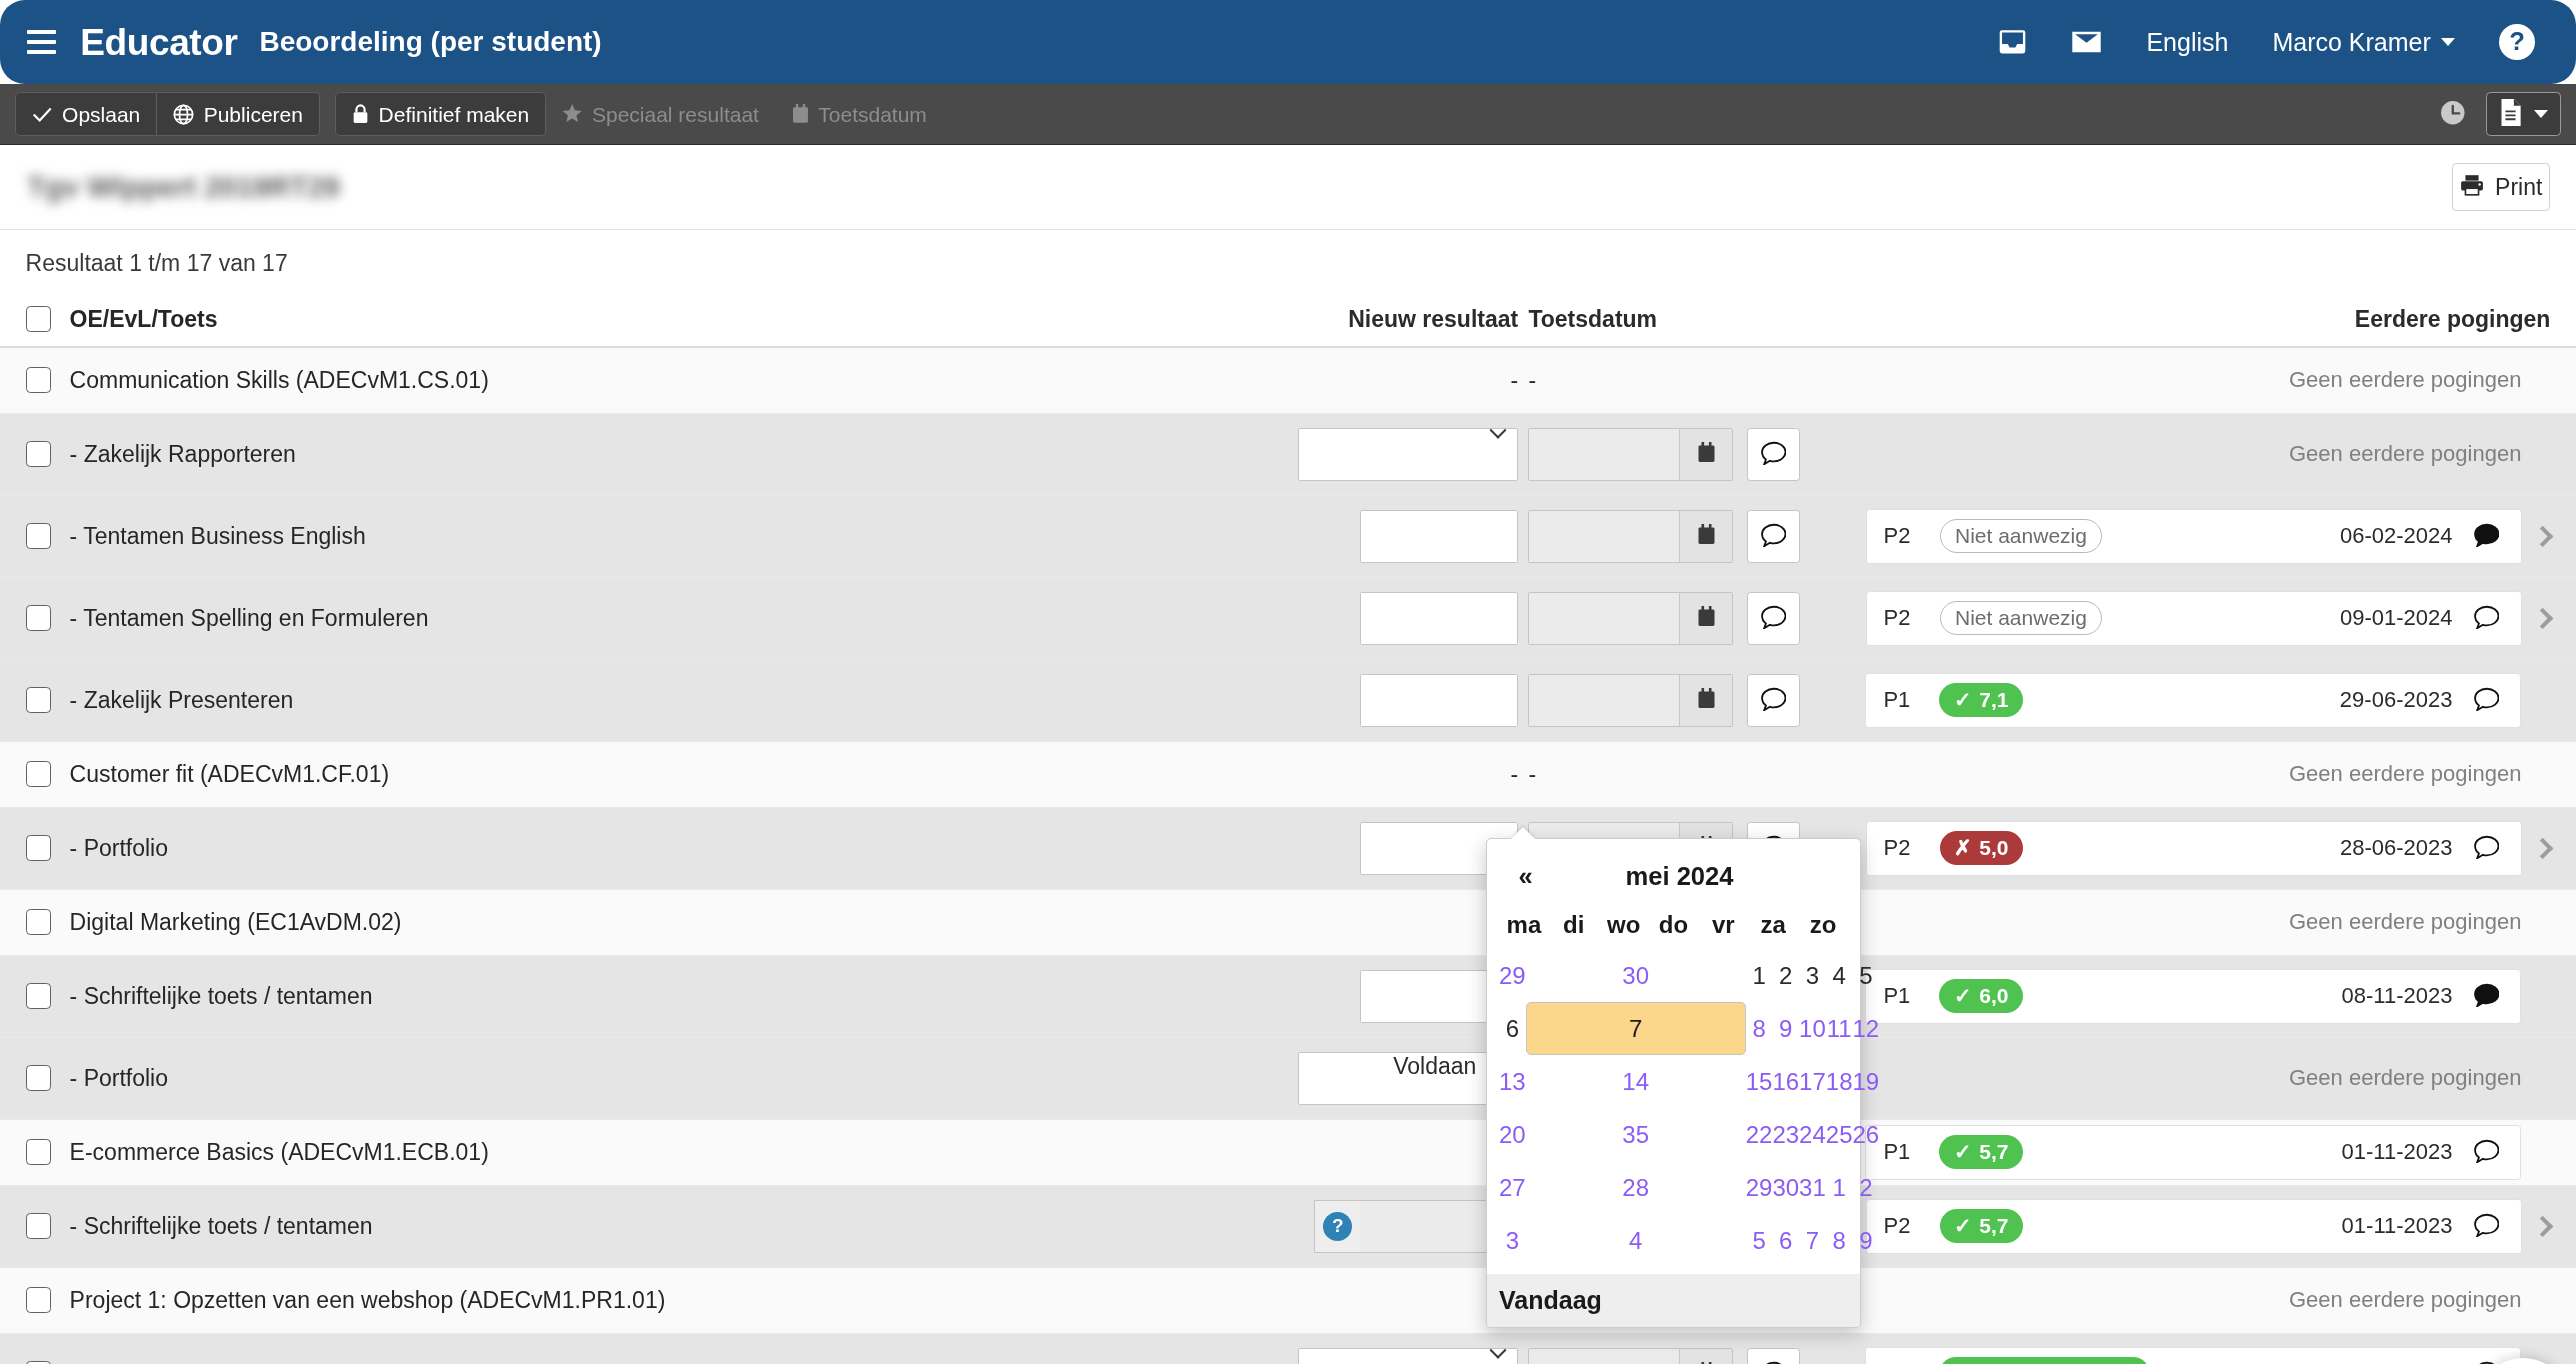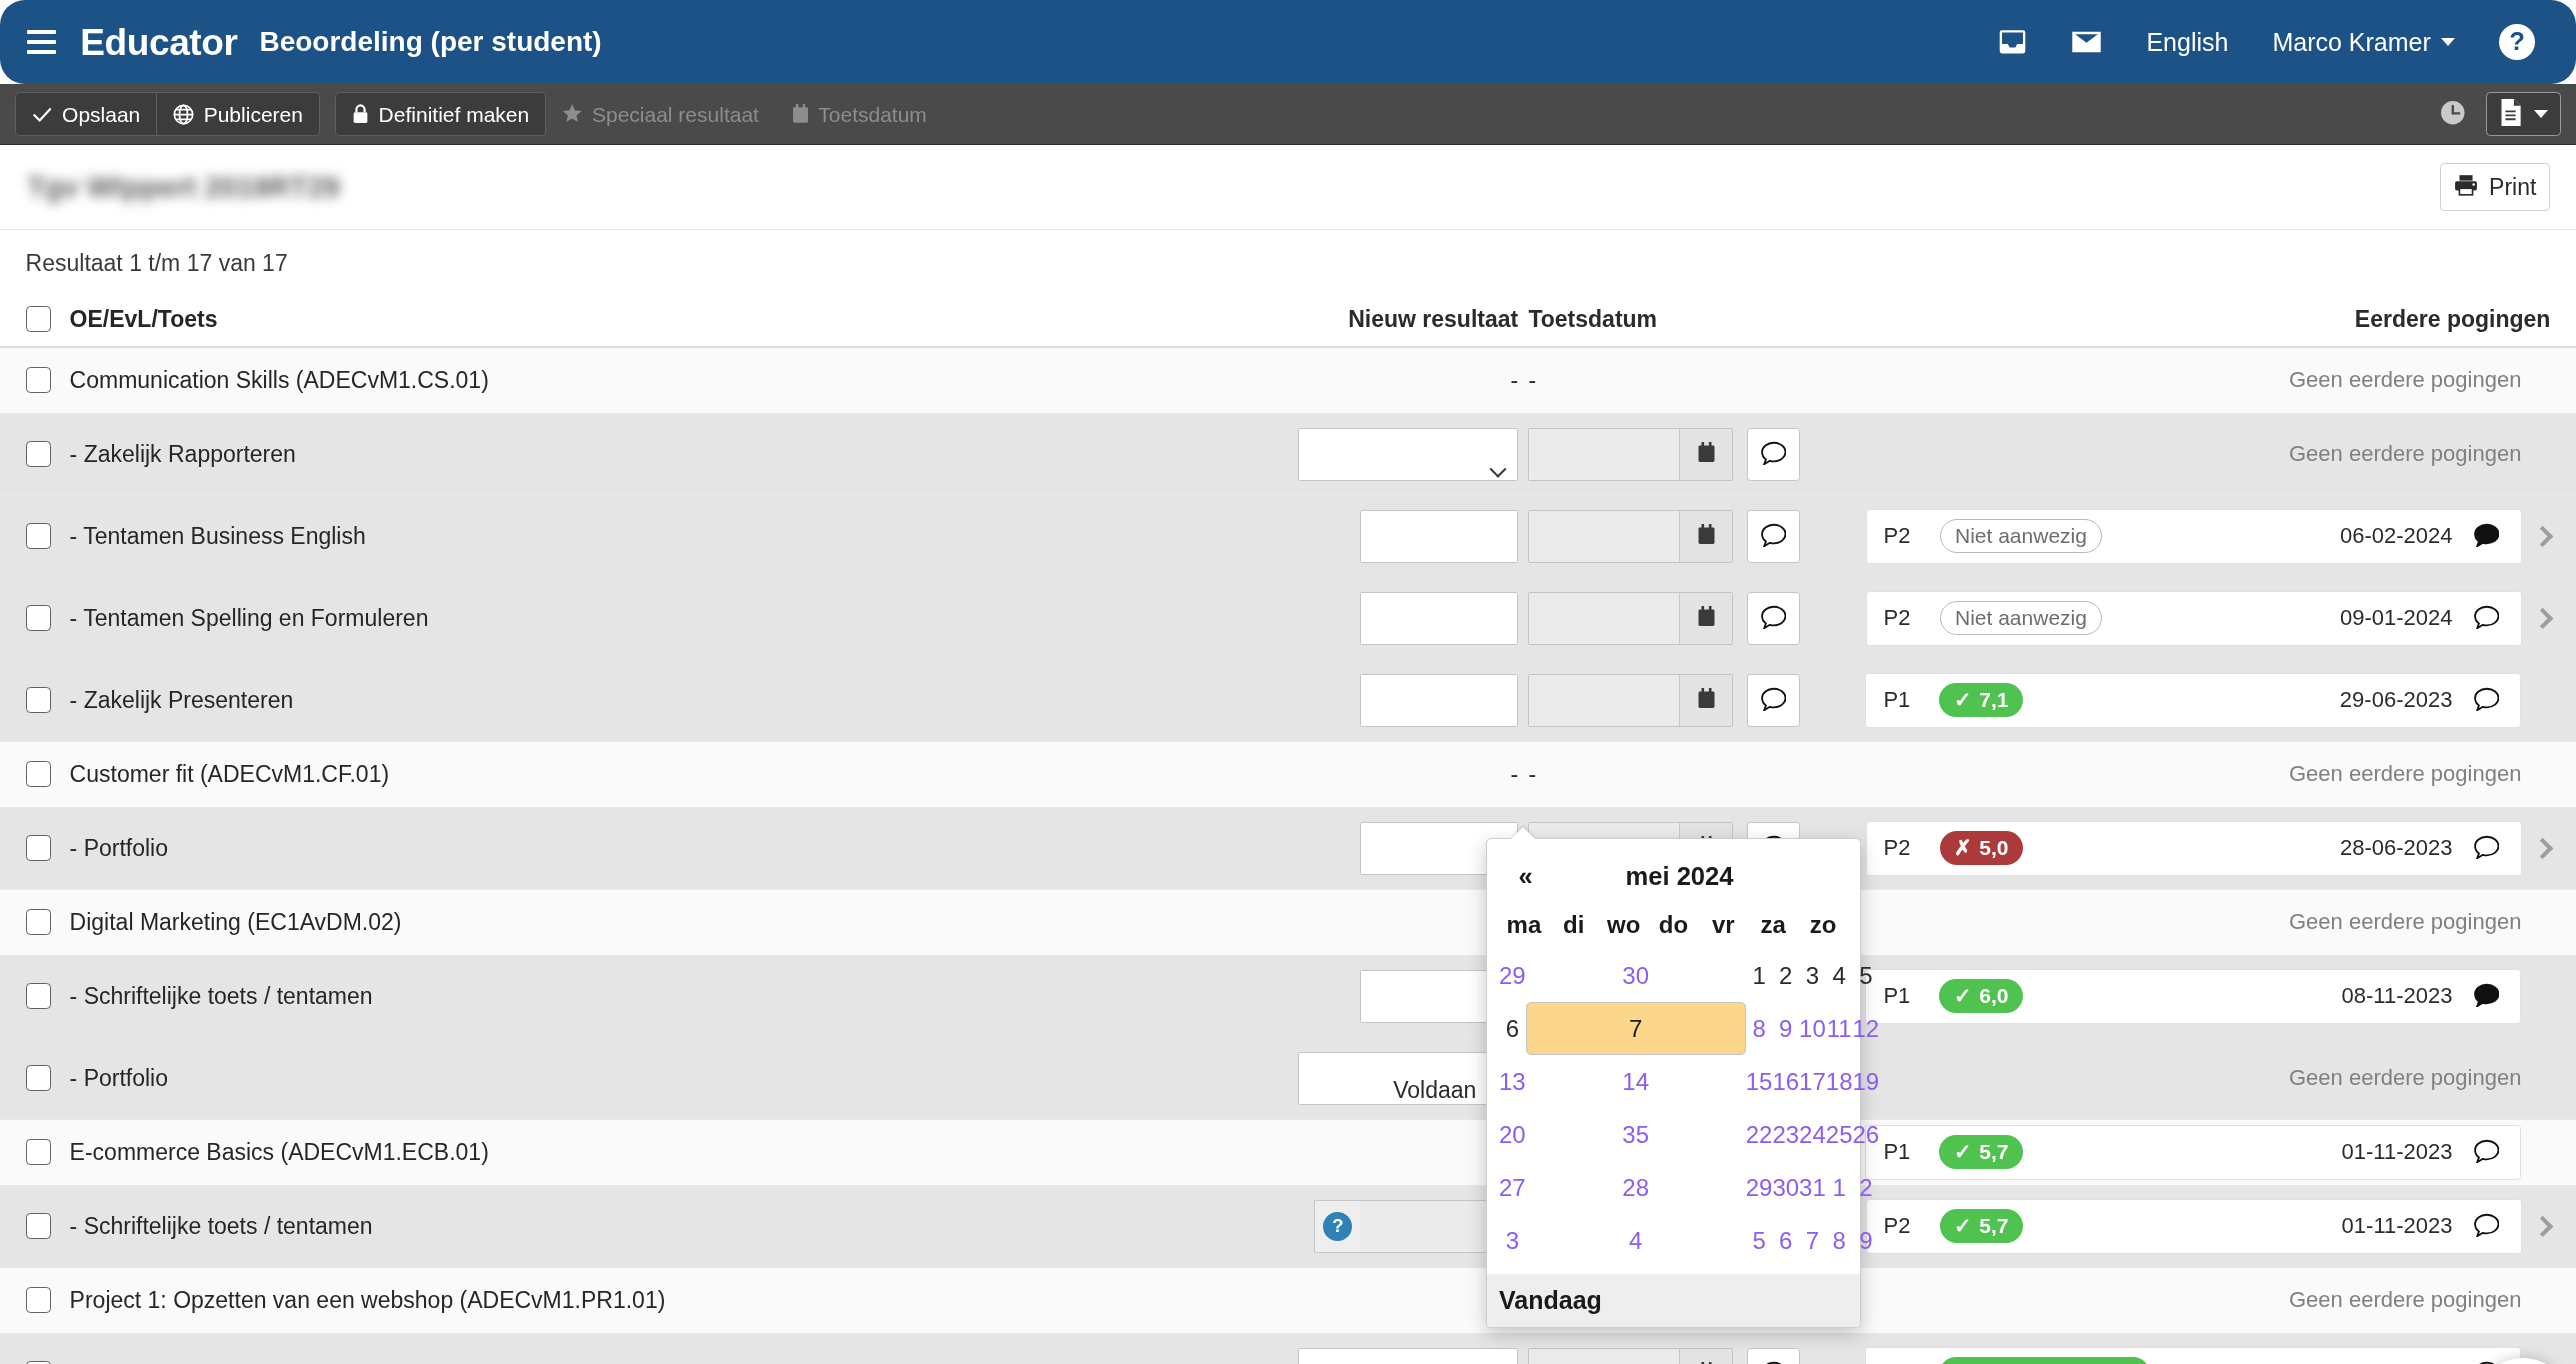"Print" .print-btn { padding: 0 13px -> 0 7px }
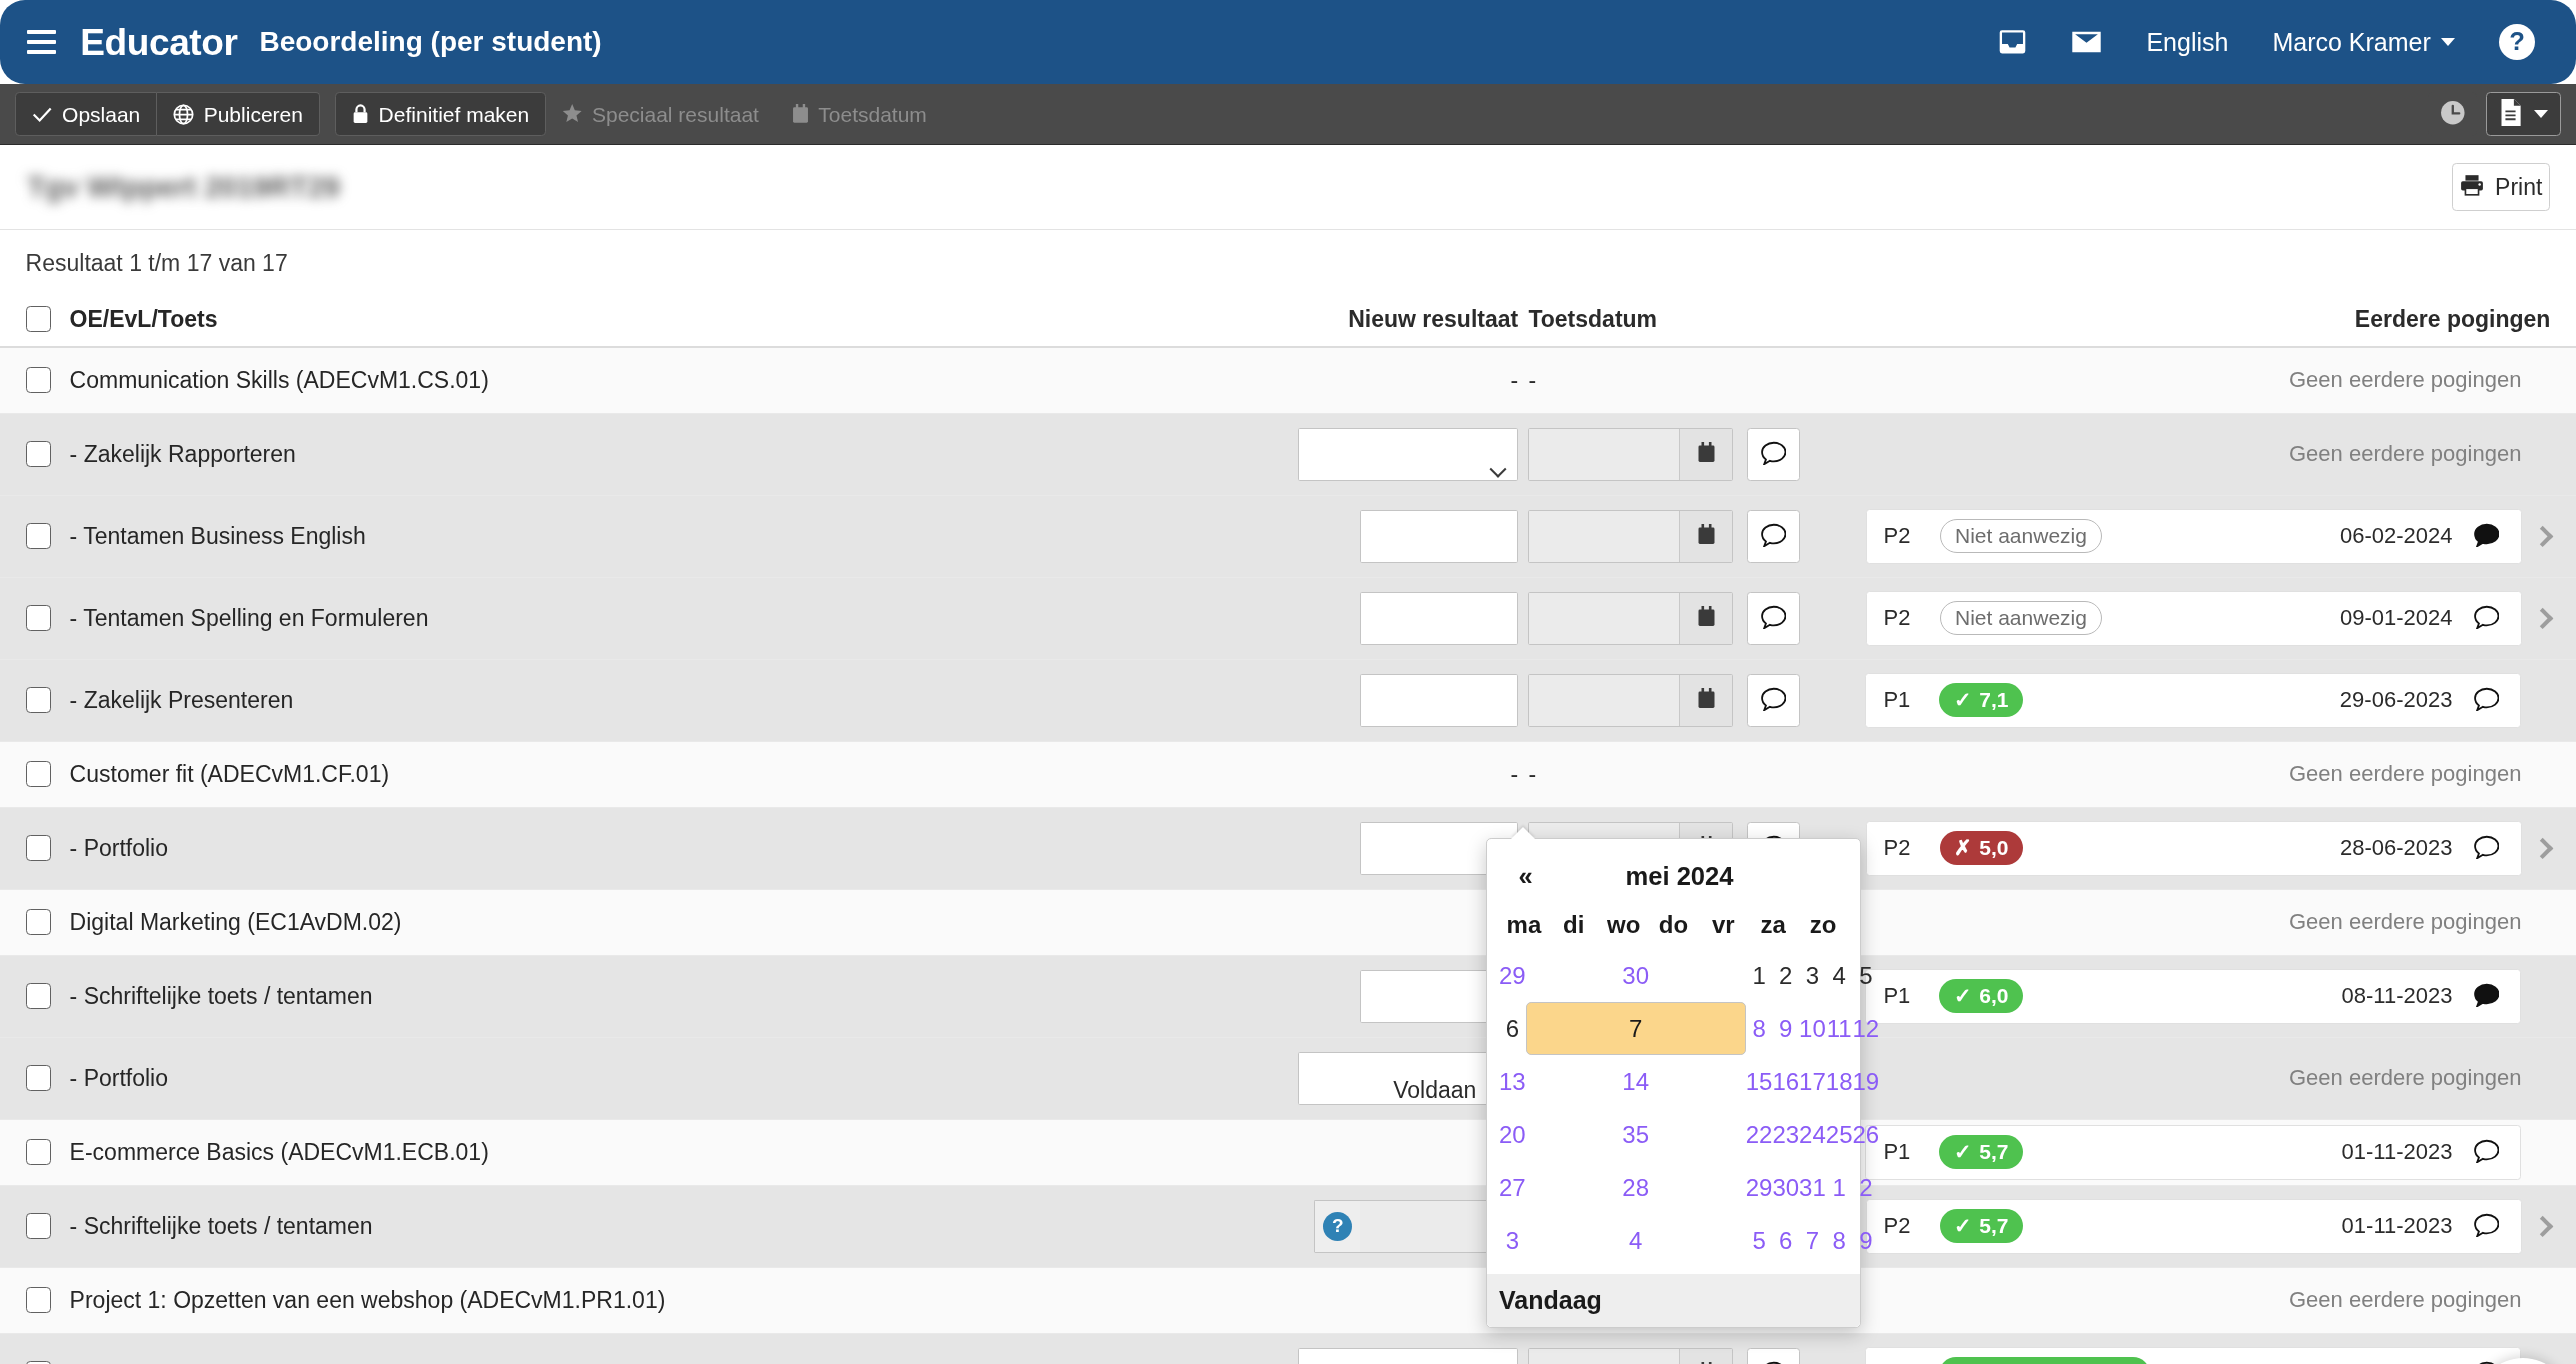"Voldaan" .sel { align-items: flex-end -> flex-start }
